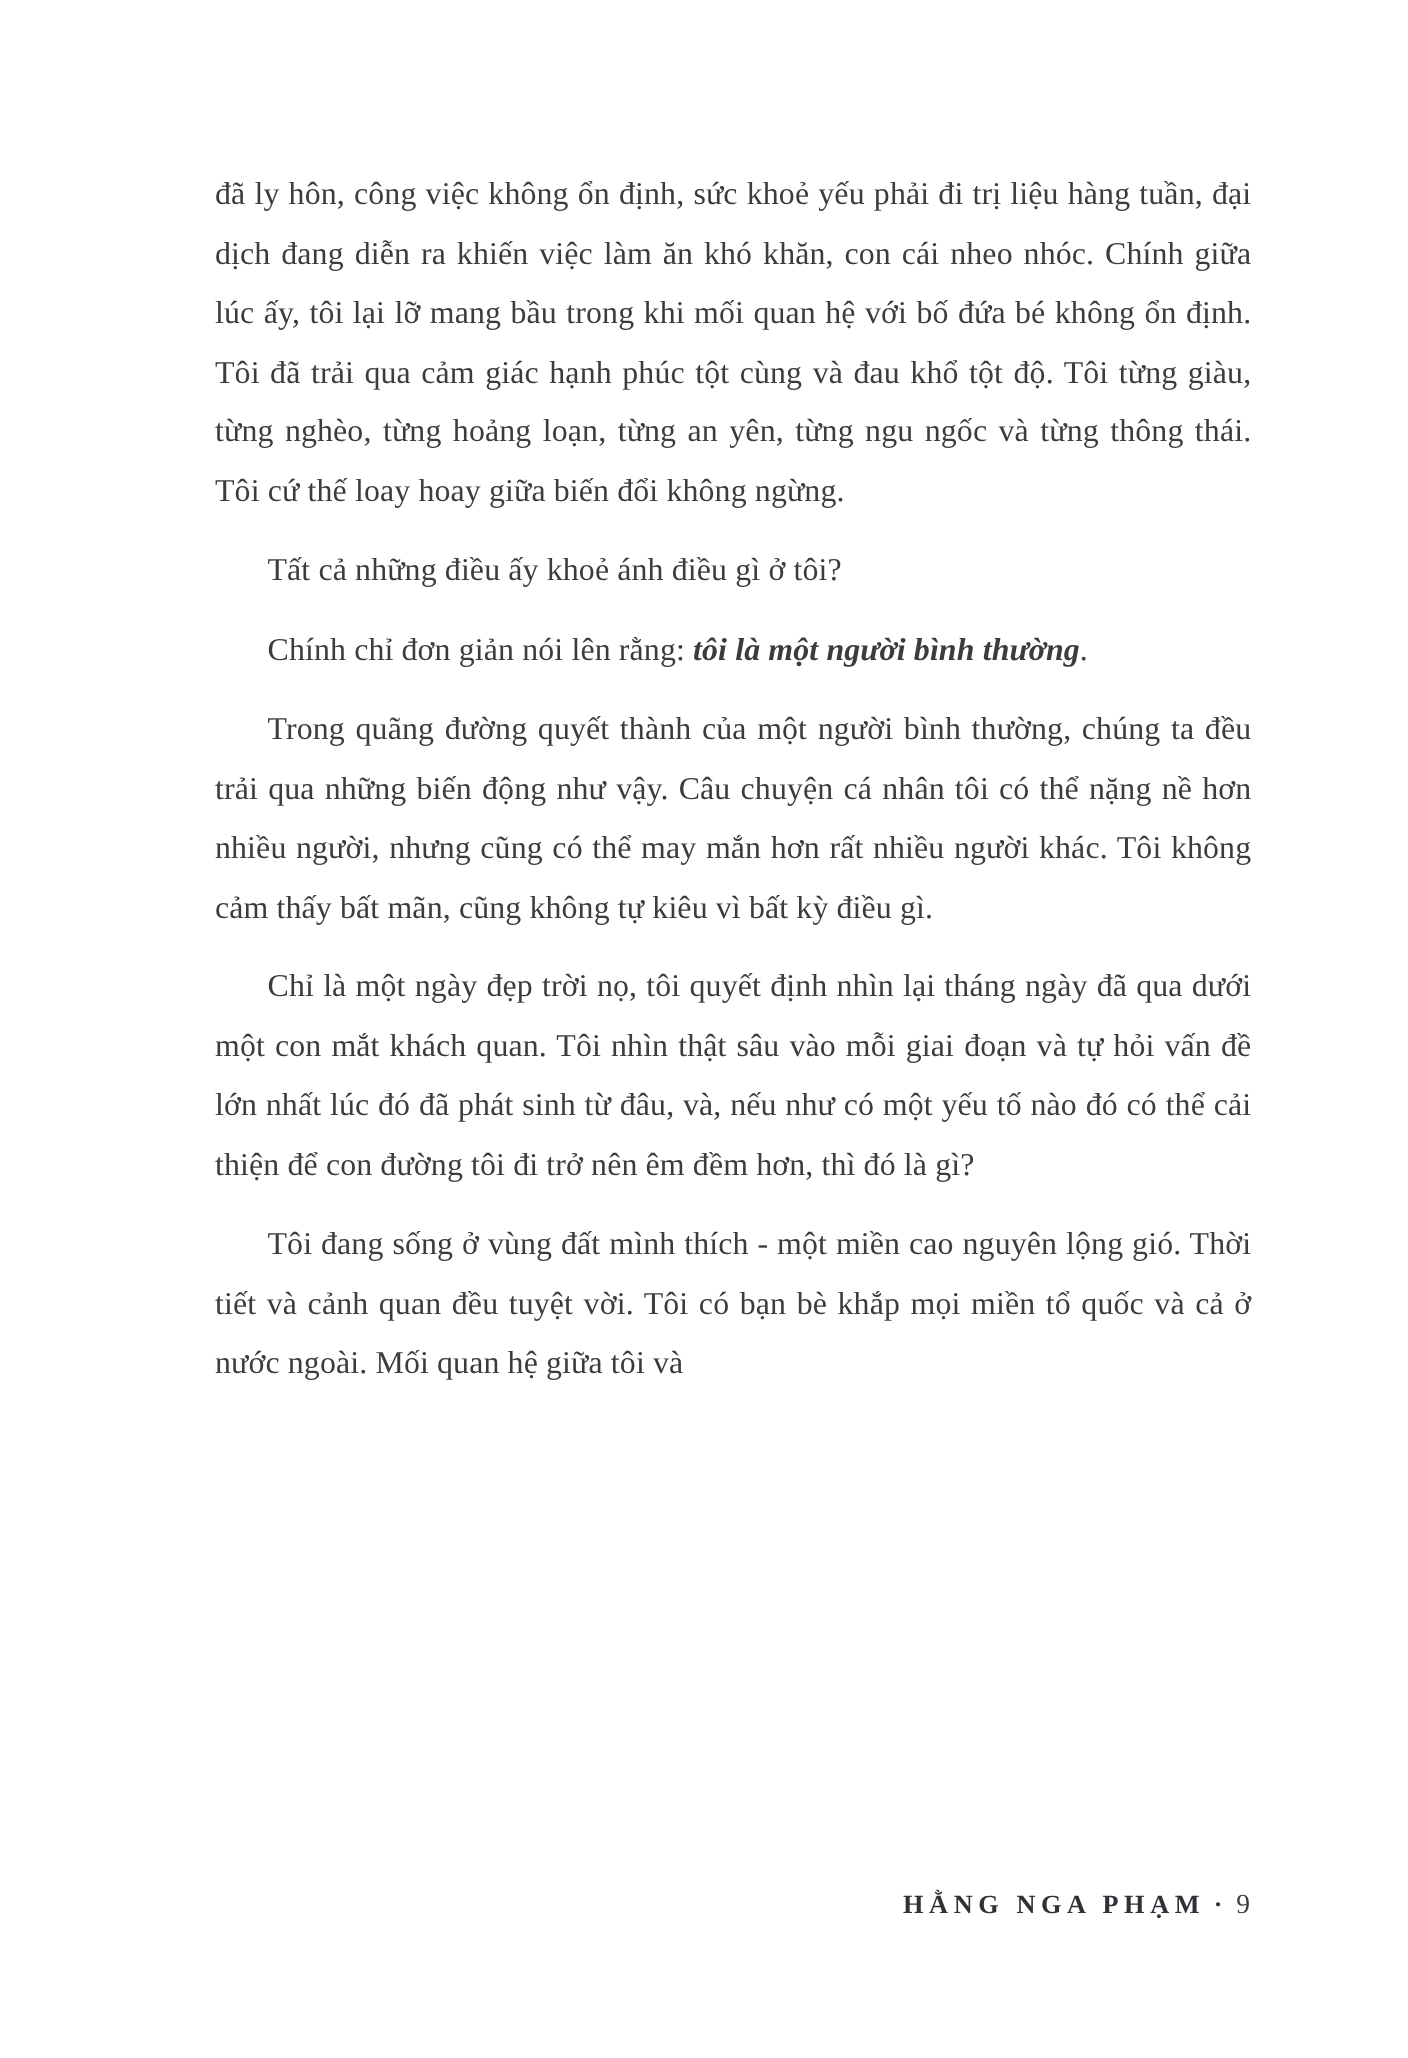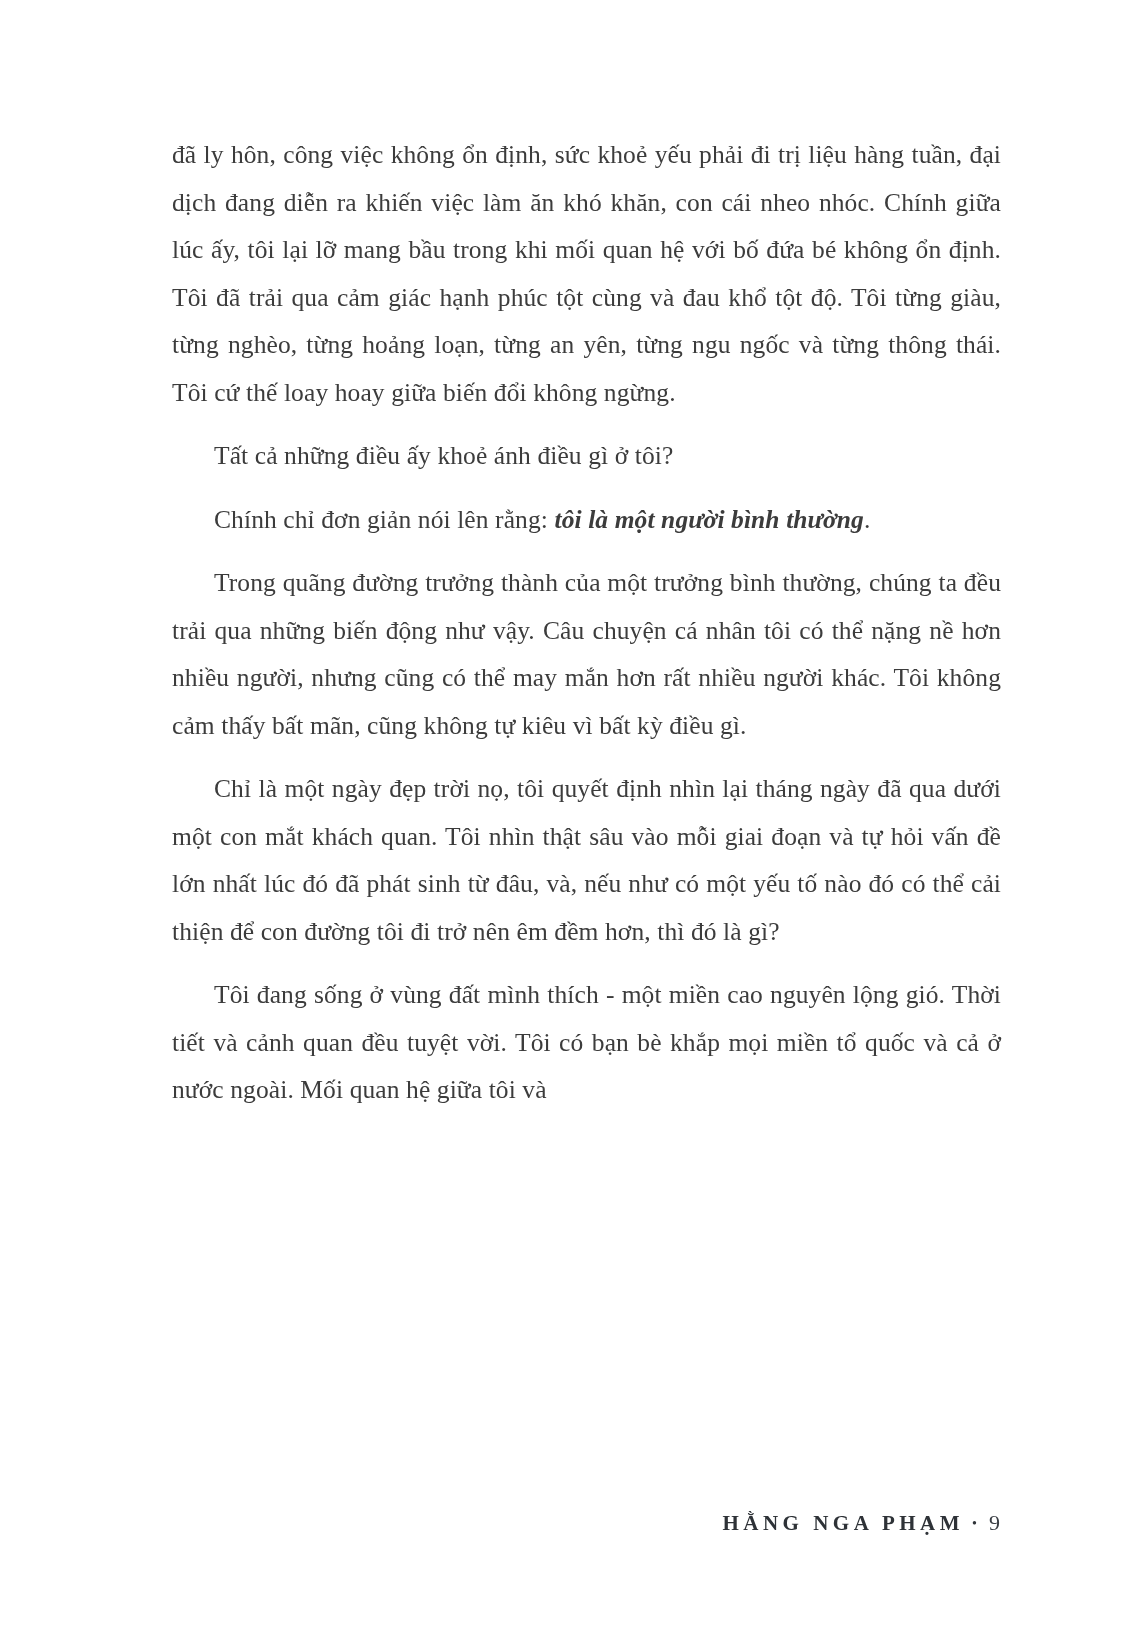"Trong quãng đường trưởng thành" span.seg-normal { text: trưởng thành của một trưởng -> quyết thành của một người }
